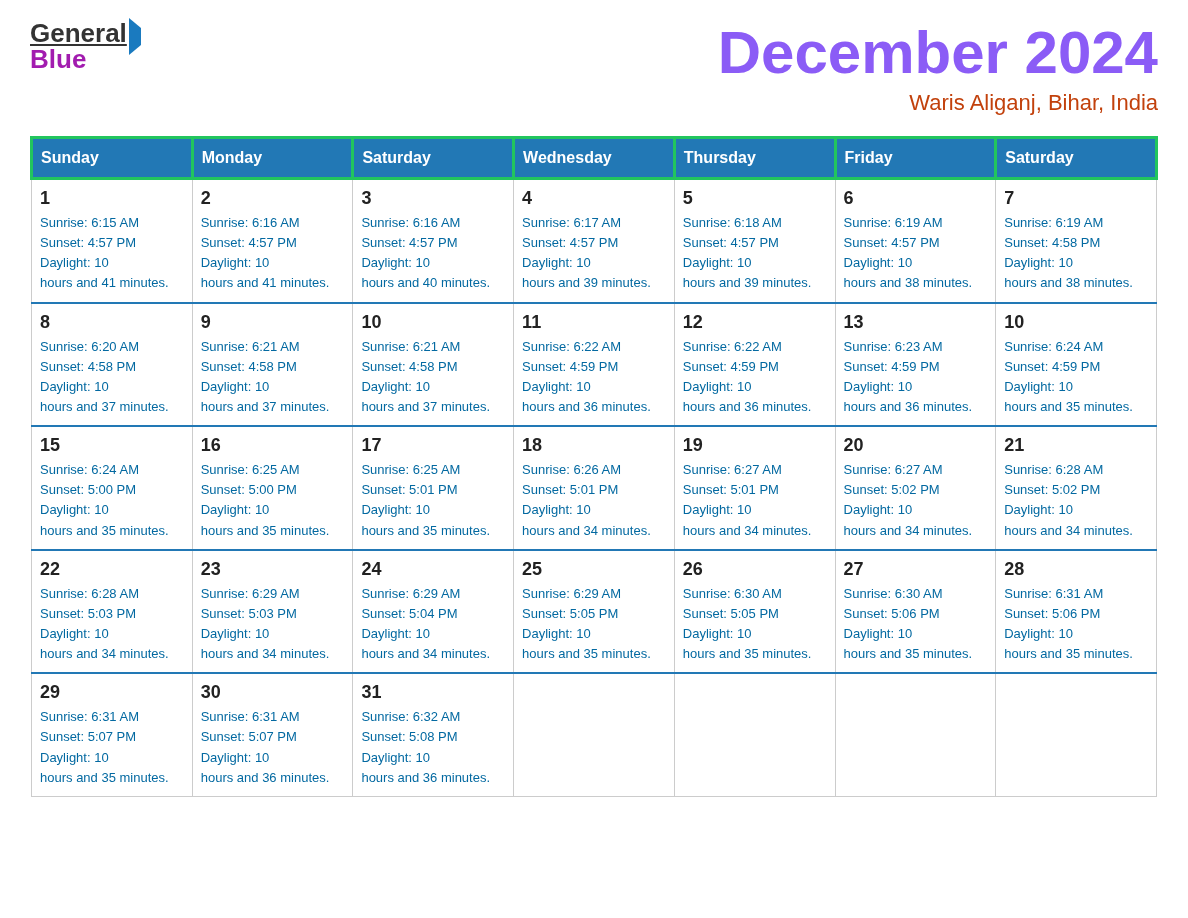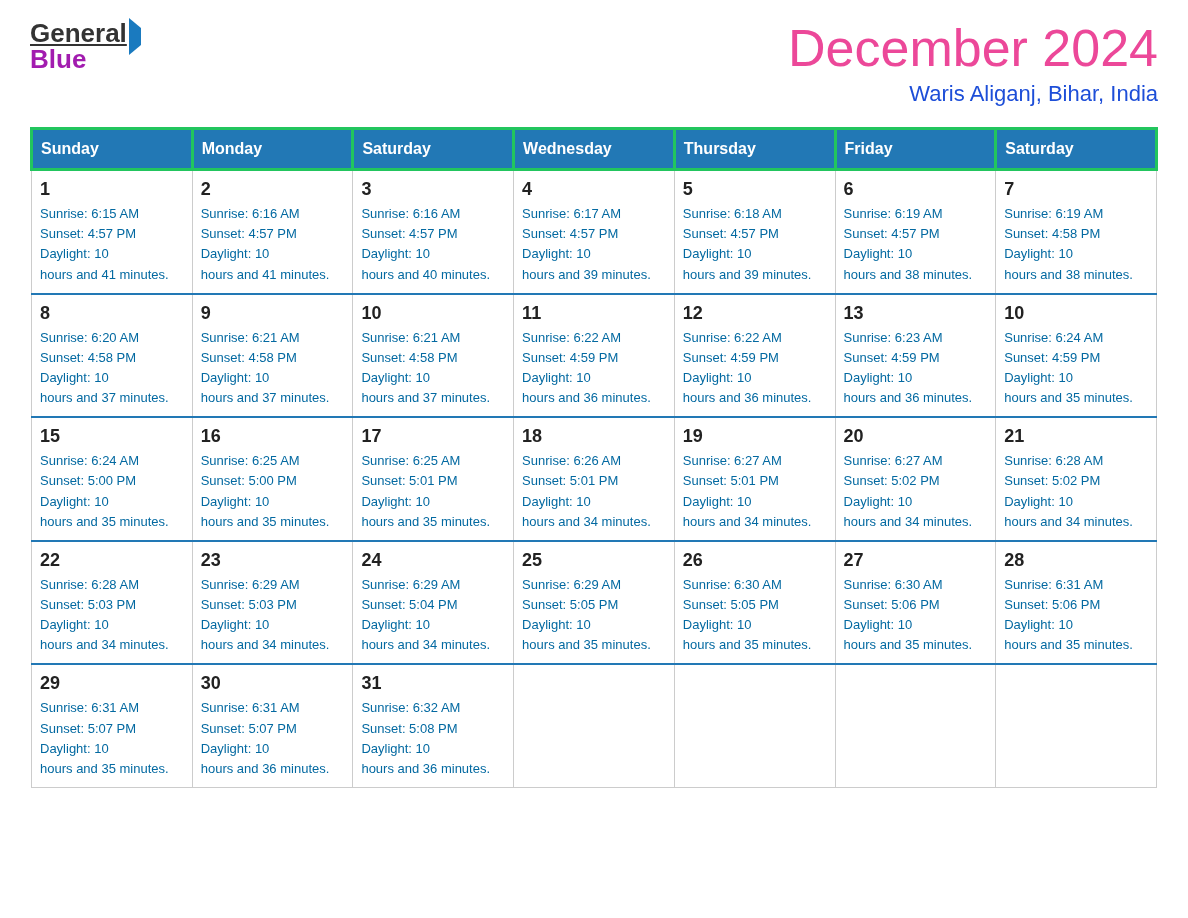"December 2024" .month-title { color: #ec4899 -> #8b5cf6; font-size: 52px -> 60px; font-weight: normal -> bold }
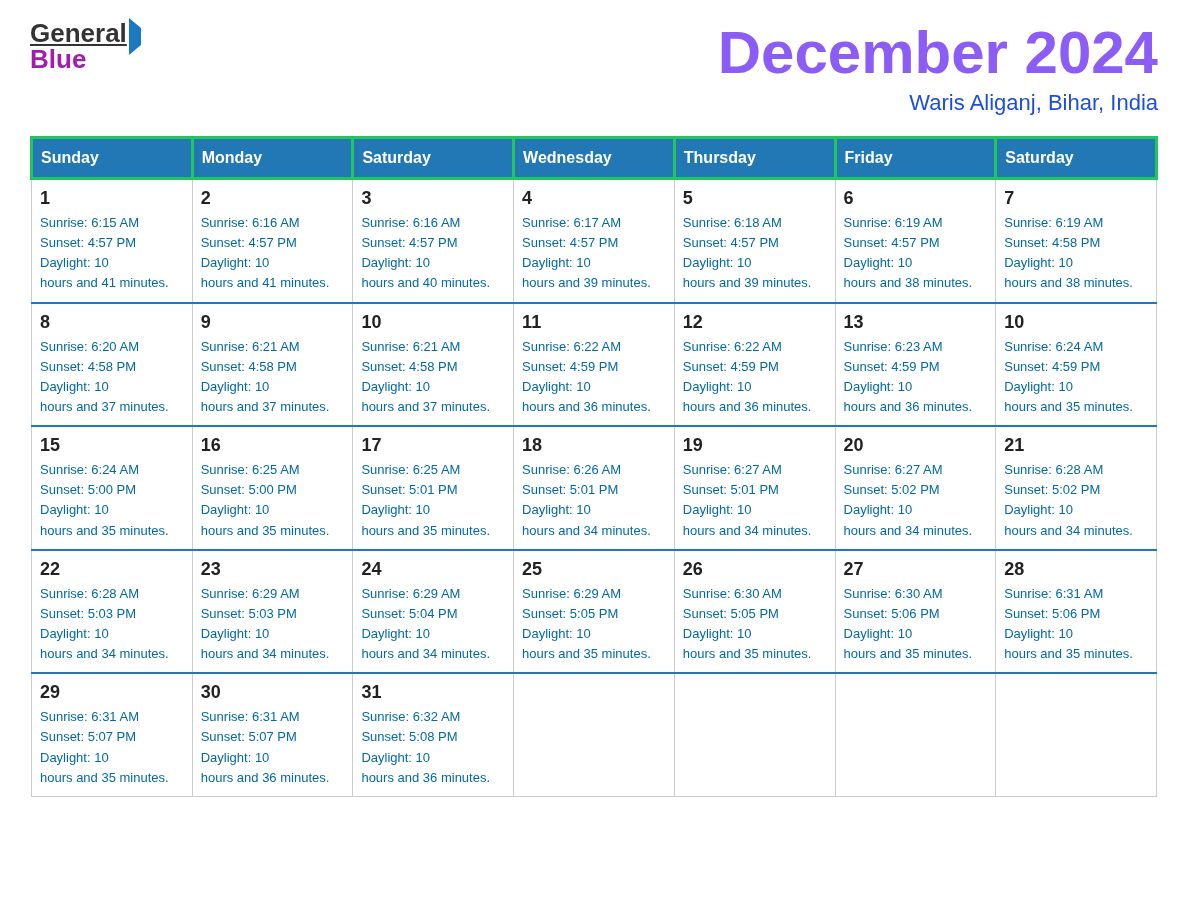"Waris Aliganj, Bihar, India" .subtitle { color: #1d4ed8 -> #c2410c }
